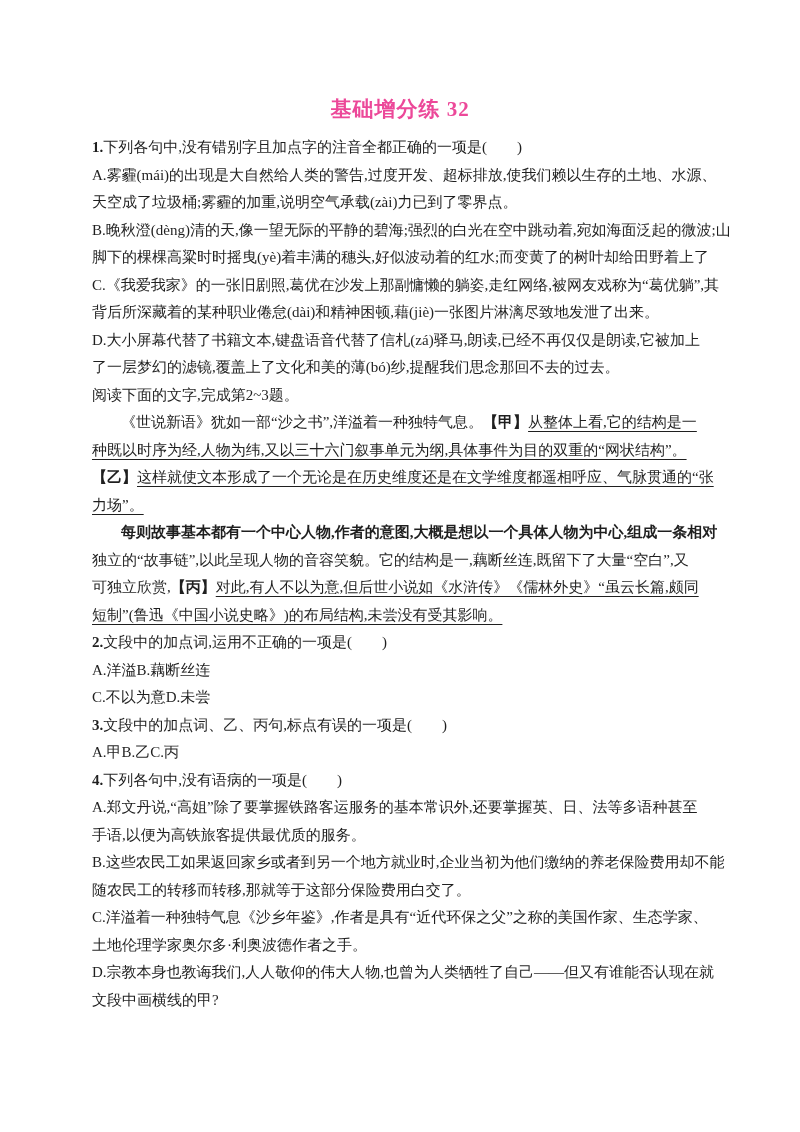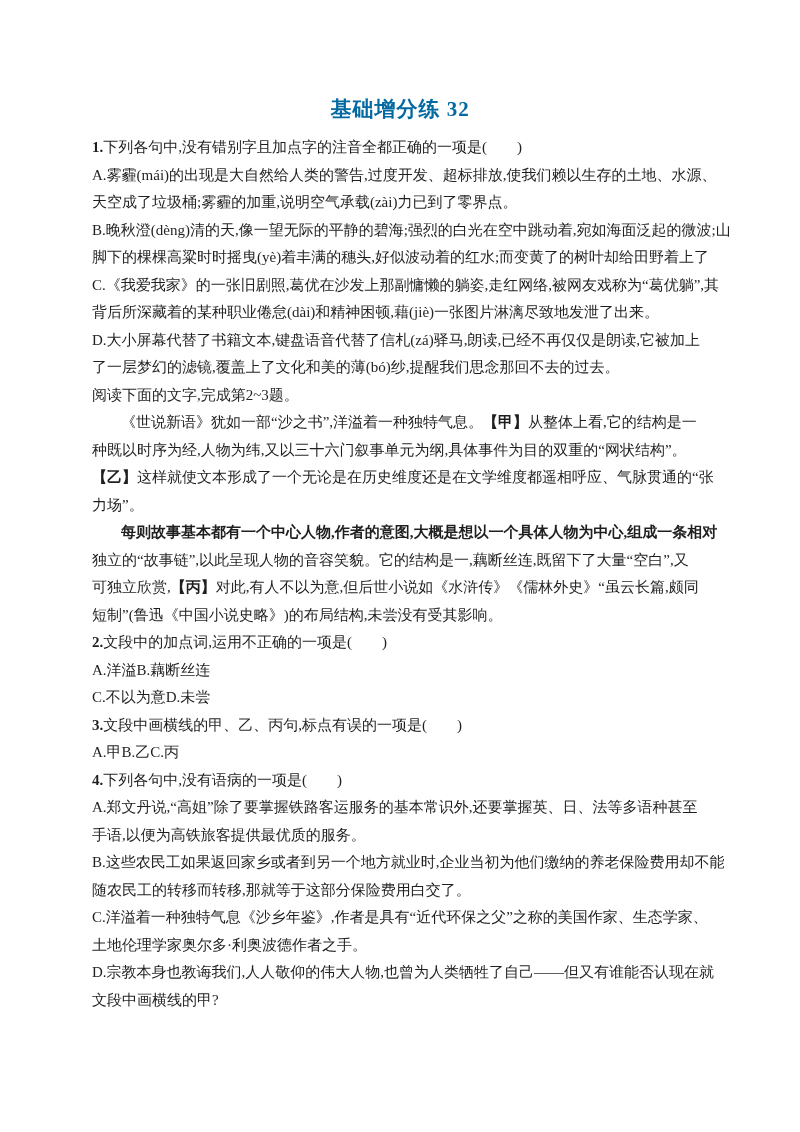"基础增分练 32" div.doc-title { color: #0369a1 -> #ec4899 }
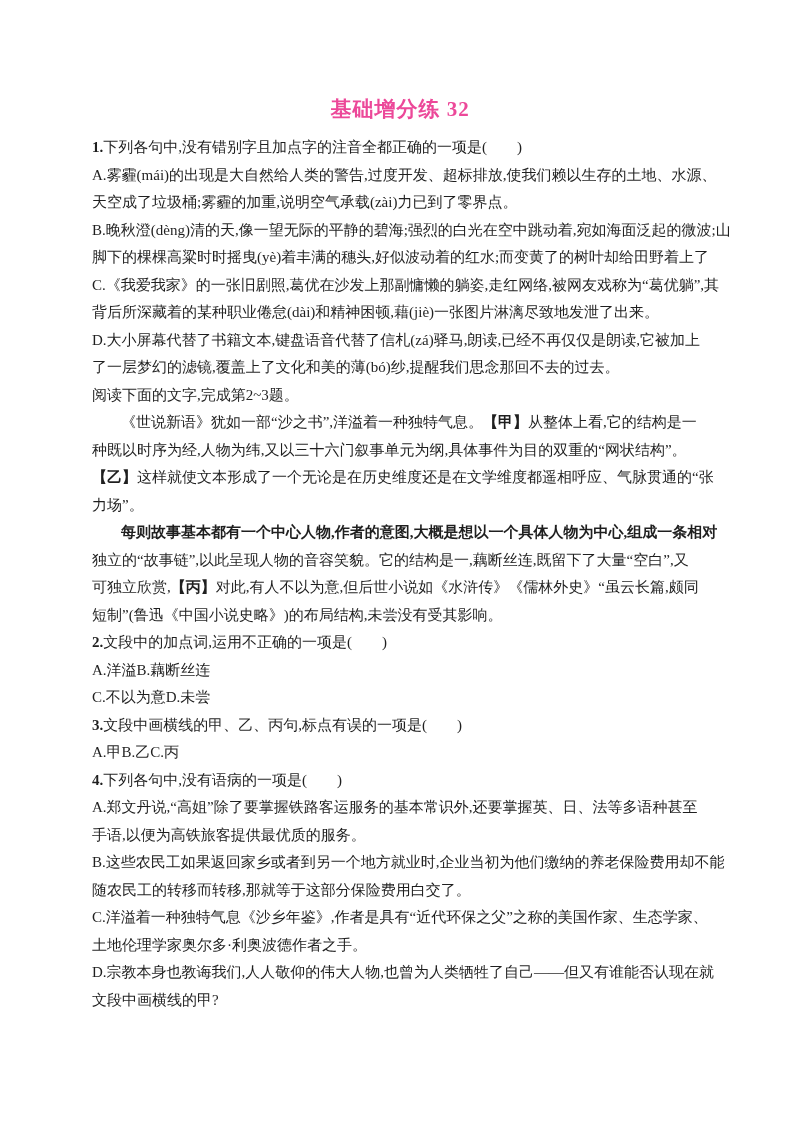"从整体上看,它的结构是一" .u { text-decoration: none -> underline }
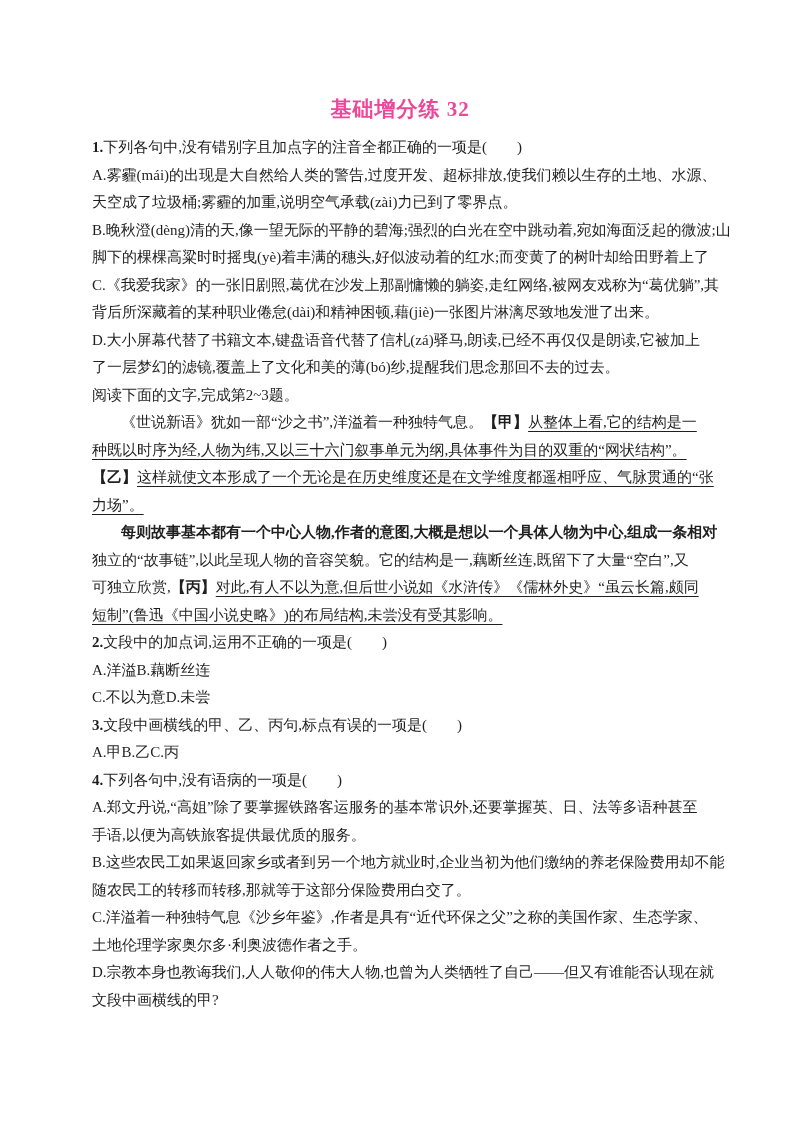"文段中画横线的甲、乙、丙句,标点有误的一项是( )" span { text: 画横线的甲 -> 的加点词 }
